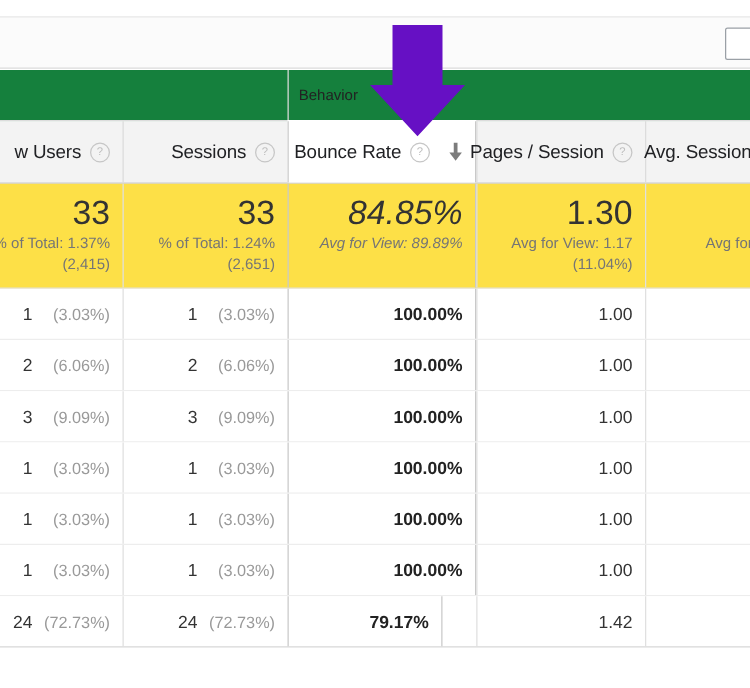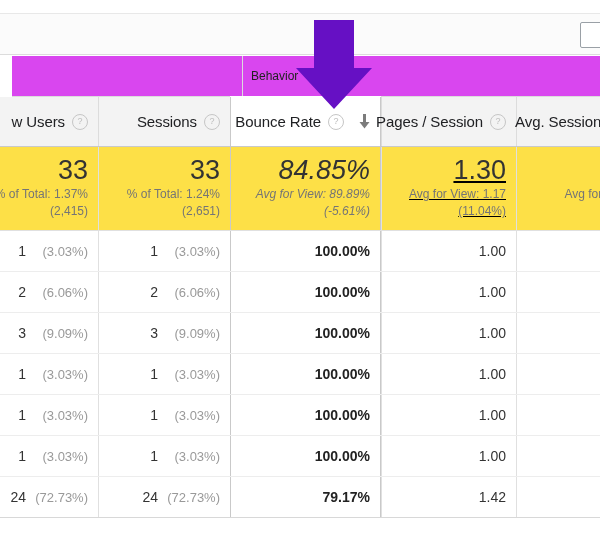"Behavior" .group-row { background: #d946ef -> #15803d; margin-left: 12px -> none }
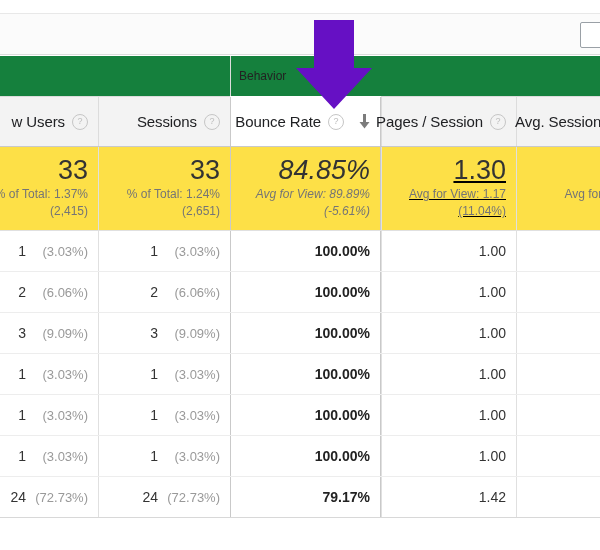"1.30" div.sum-cell { text-decoration: underline -> none }
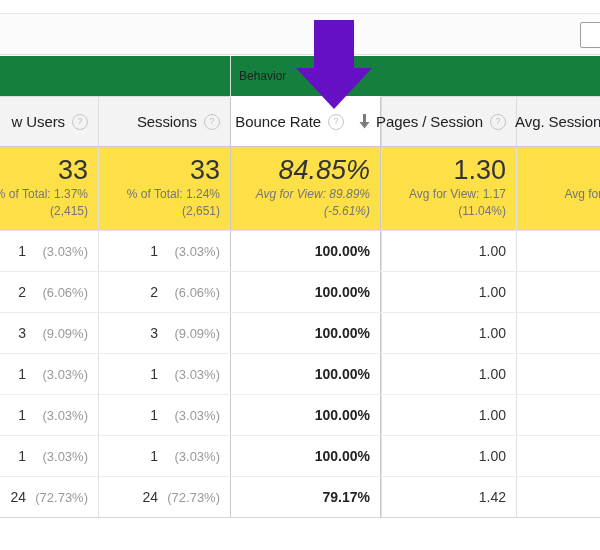"(-5.61%)" div.sum-sub { html: <div>(-5.61%)</div> -> none }
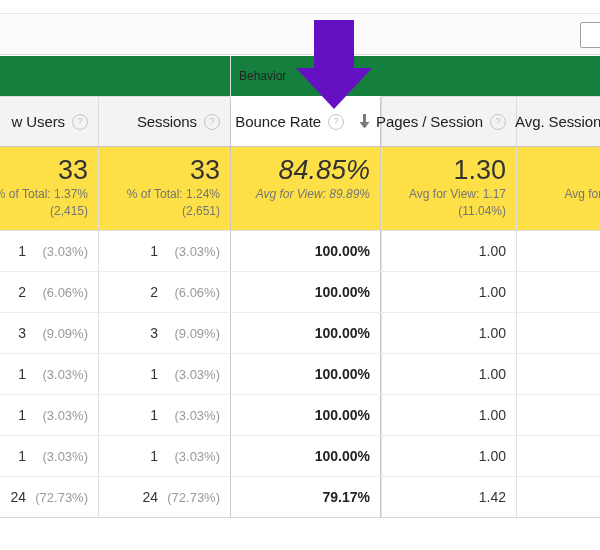"79.17%" div.data-cell { width: 151px -> 124px }
